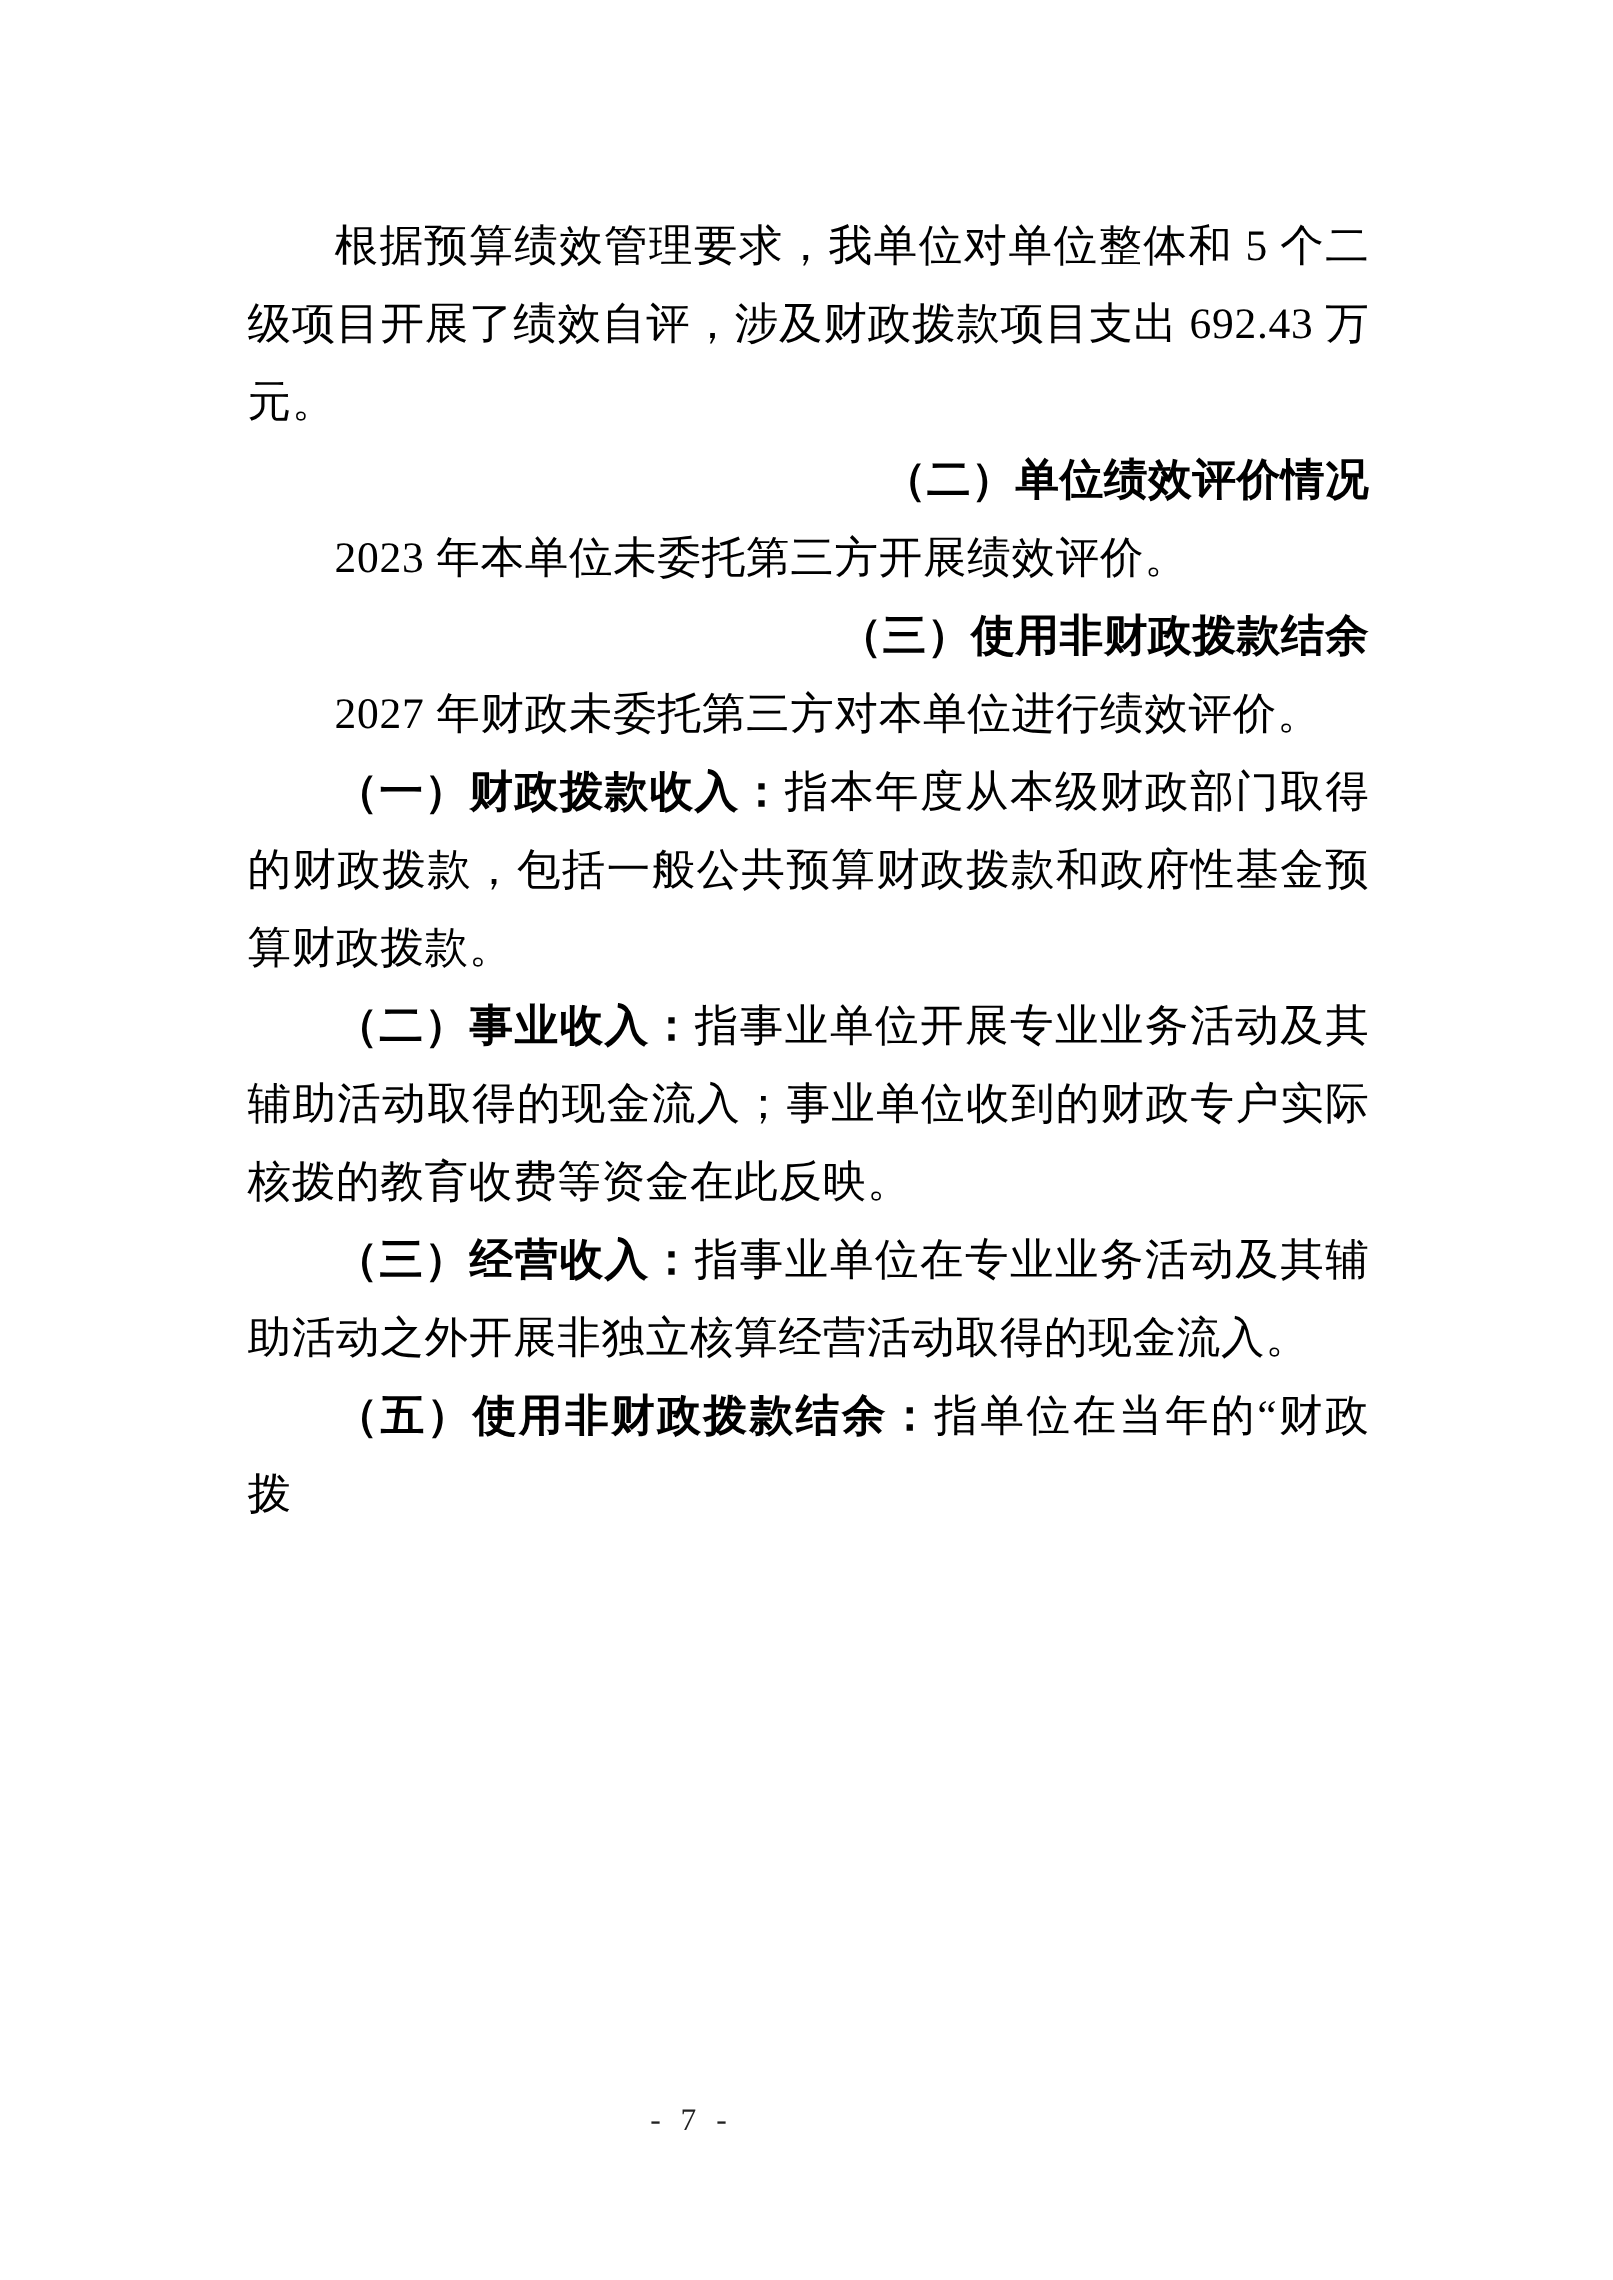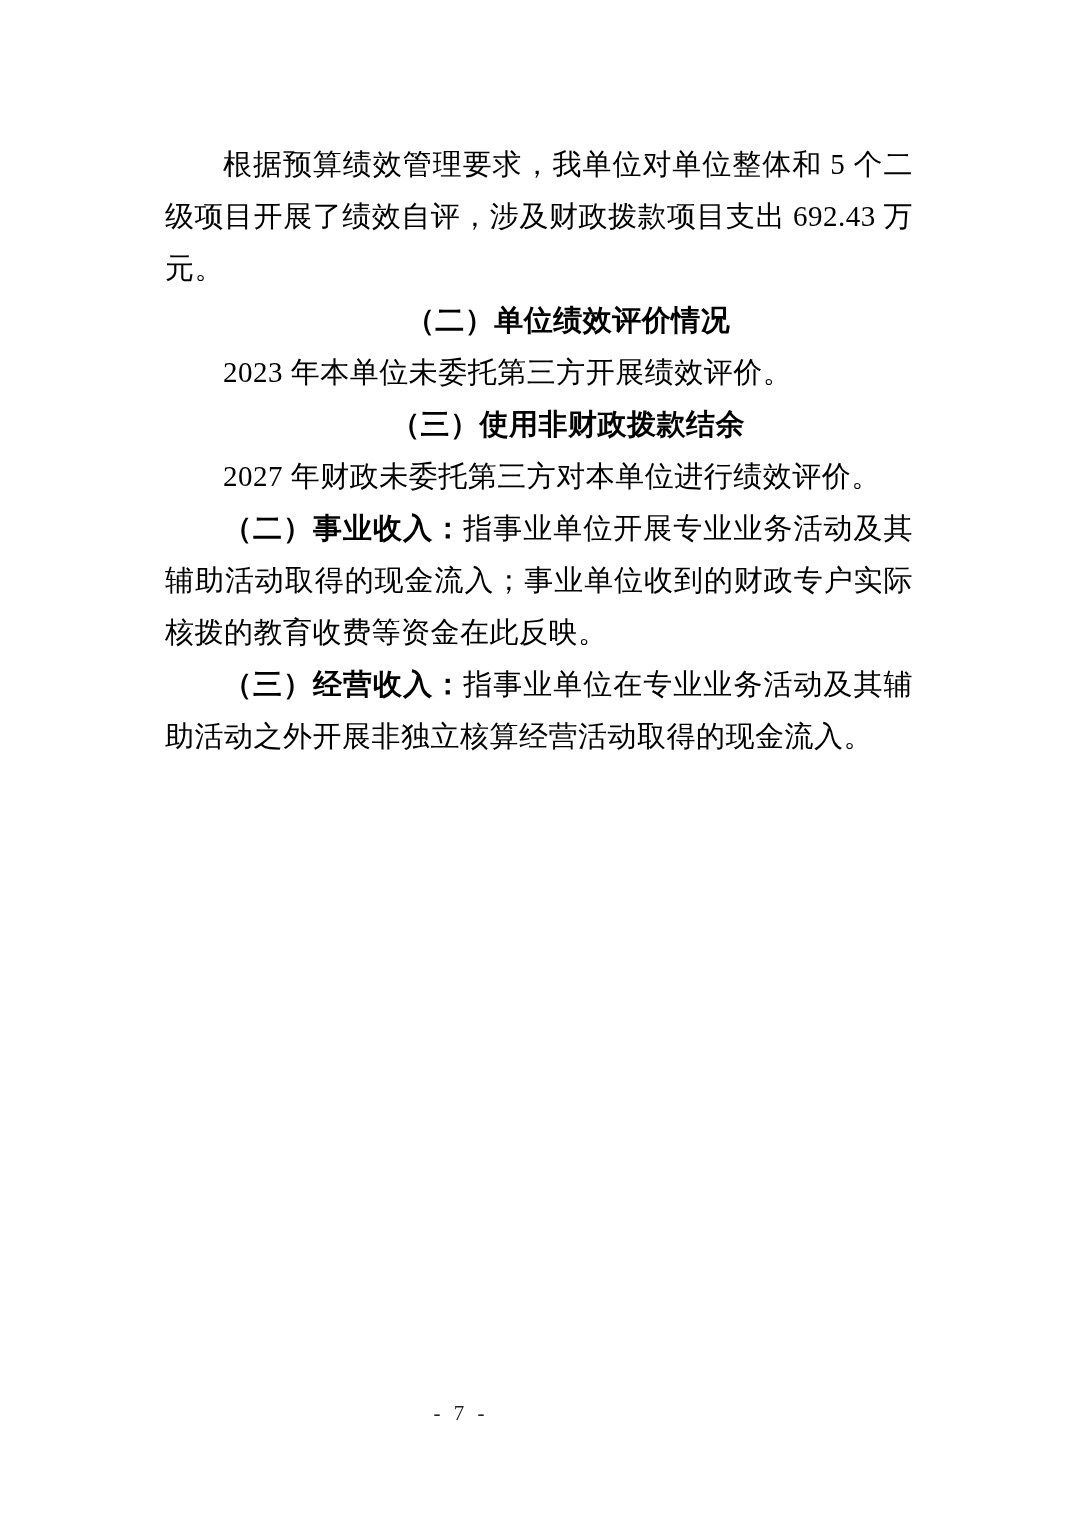"（二）单位绩效评价情况" .sub-heading { text-align: center -> right }
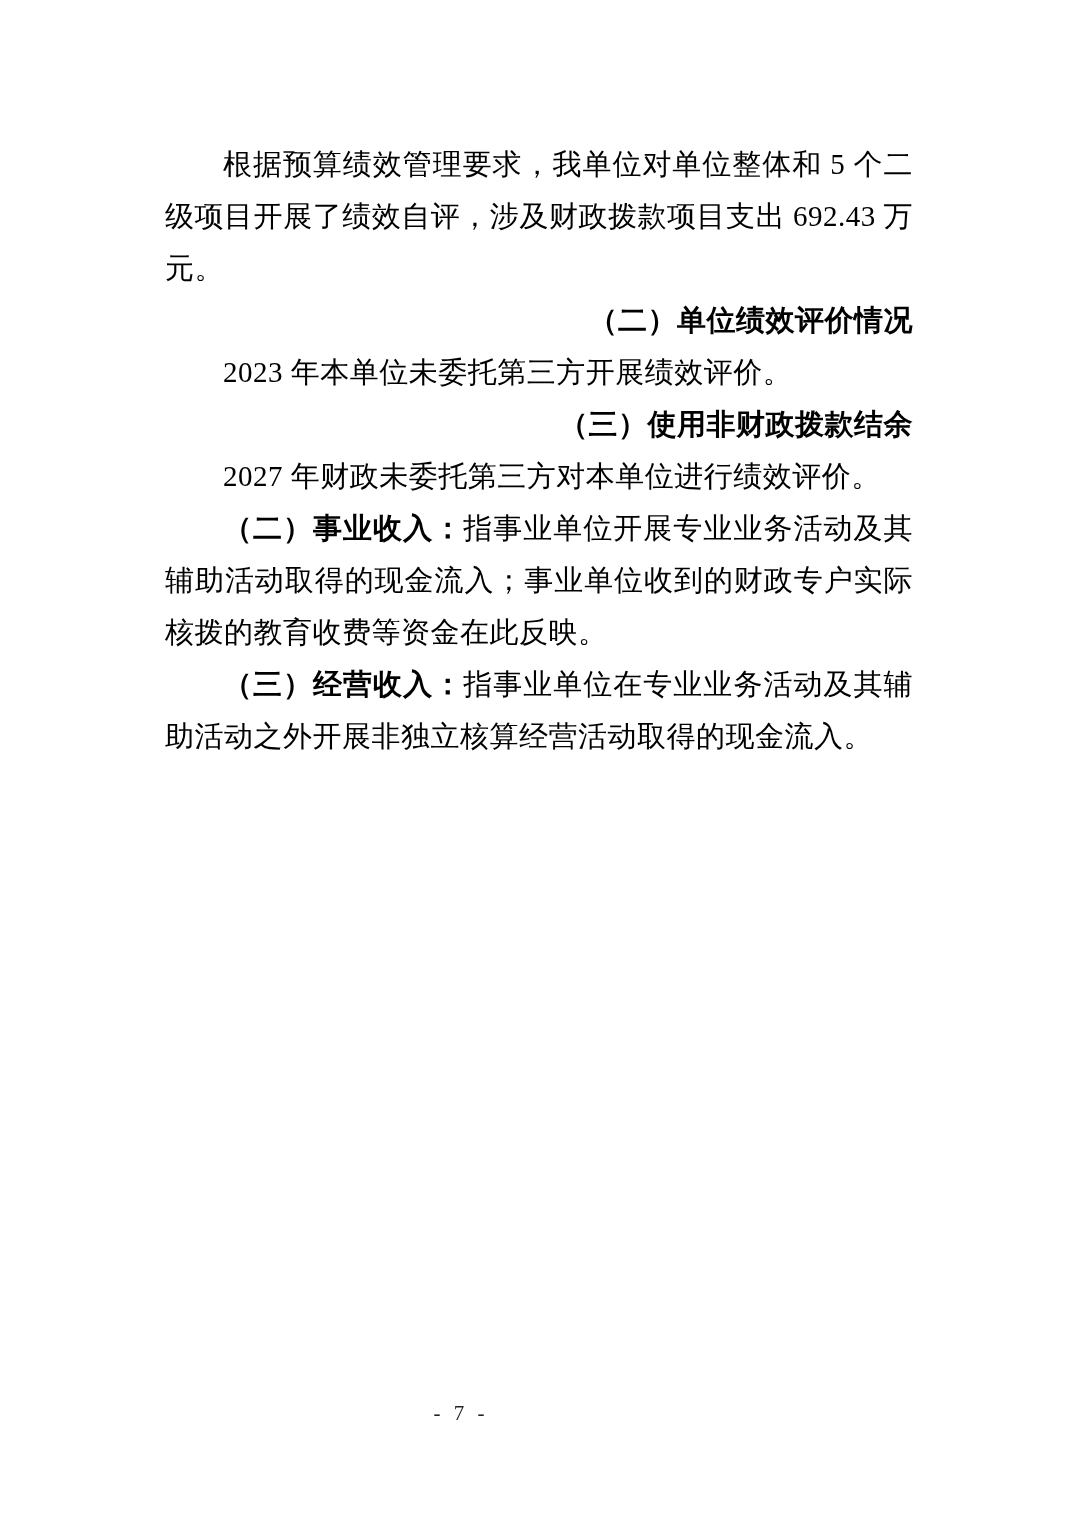"（一）财政拨款收入：指本年度从本级财政部门取得的财政拨款，包括一般公共预算财政拨" p.para { html: none -> <p> <span>（一）财政拨款收入：</span><span>指本年度从本级财政部门取得的财政拨款，包括一般公共预算财政拨款和政府性基金预算财政拨款。</span> </p> }
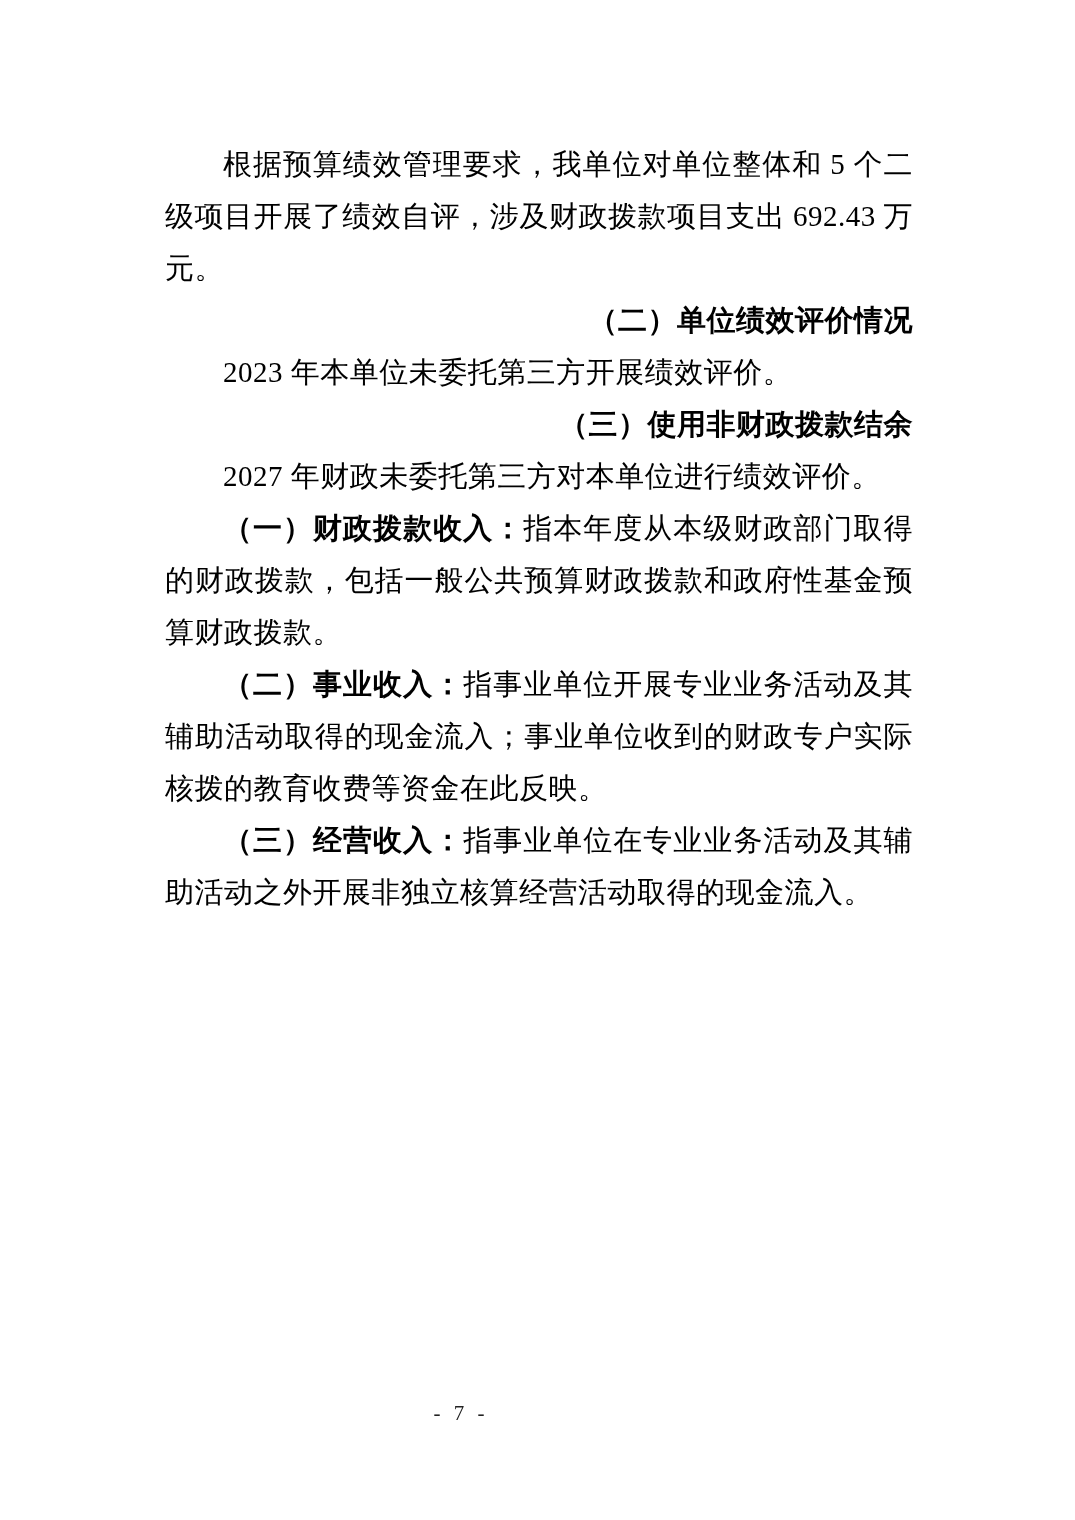"（五）使用非财政拨款结余：指单位在当年的“财政拨" p.para { html: none -> <p> <span>（五）使用非财政拨款结余：</span><span>指单位在当年的“财政拨</span> </p> }
